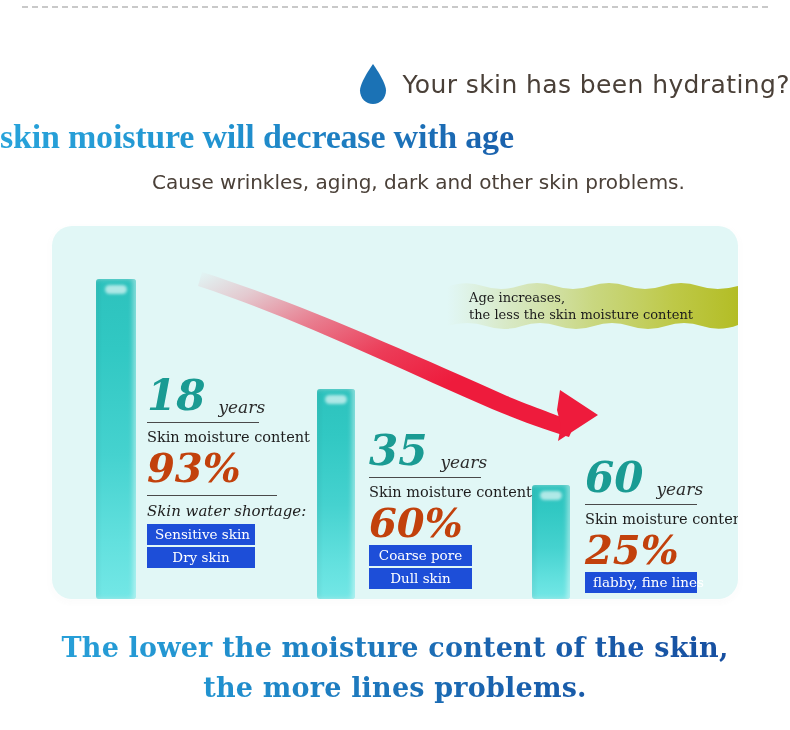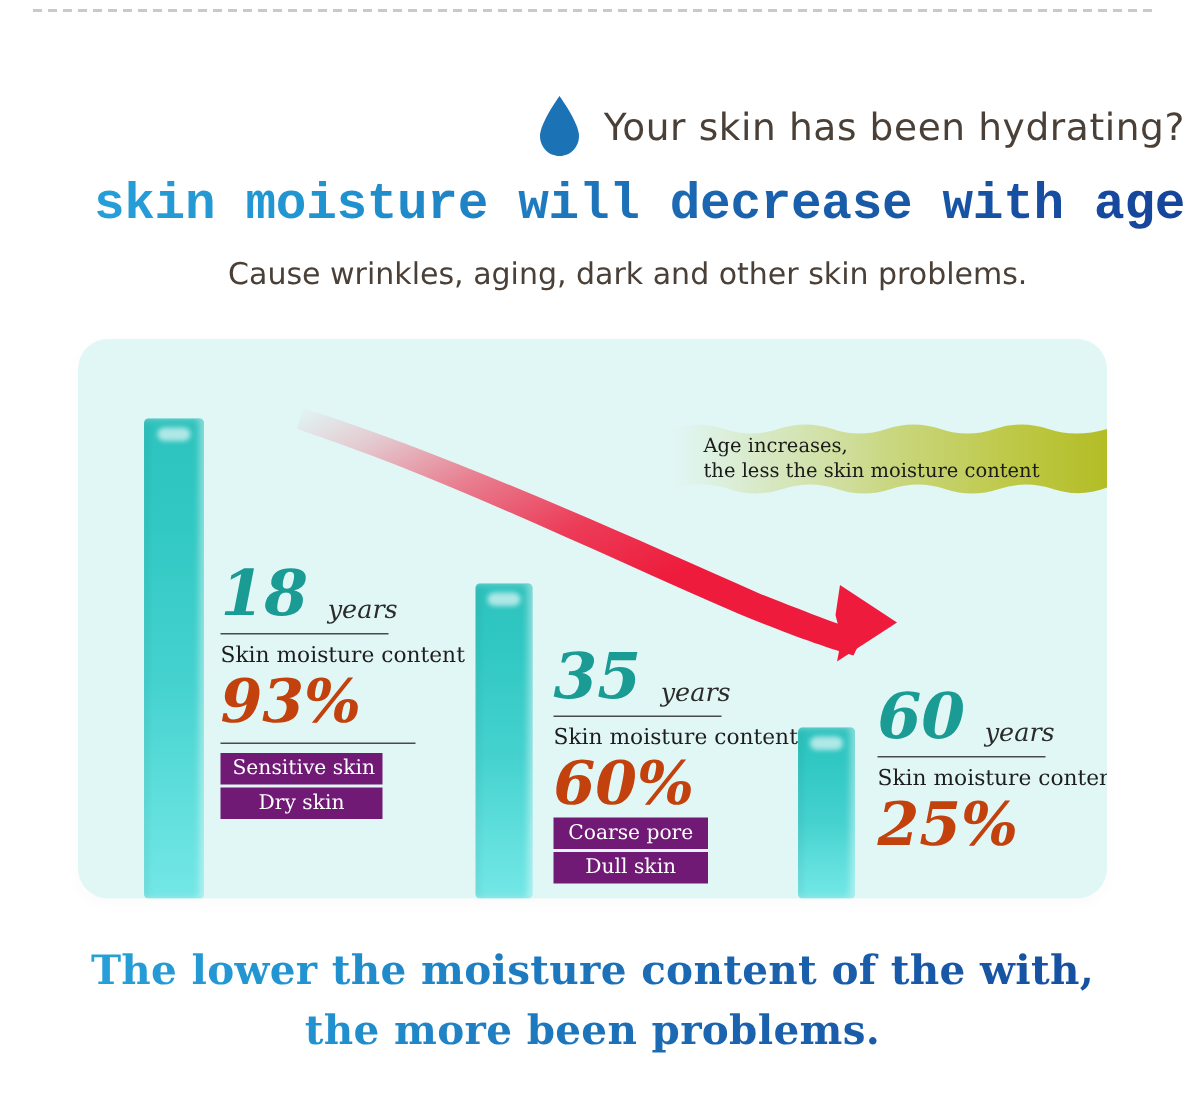"skin moisture will decrease with" .headline { font-family: Liberation Mono, monospace -> Liberation Serif, serif; text-align: right -> left }
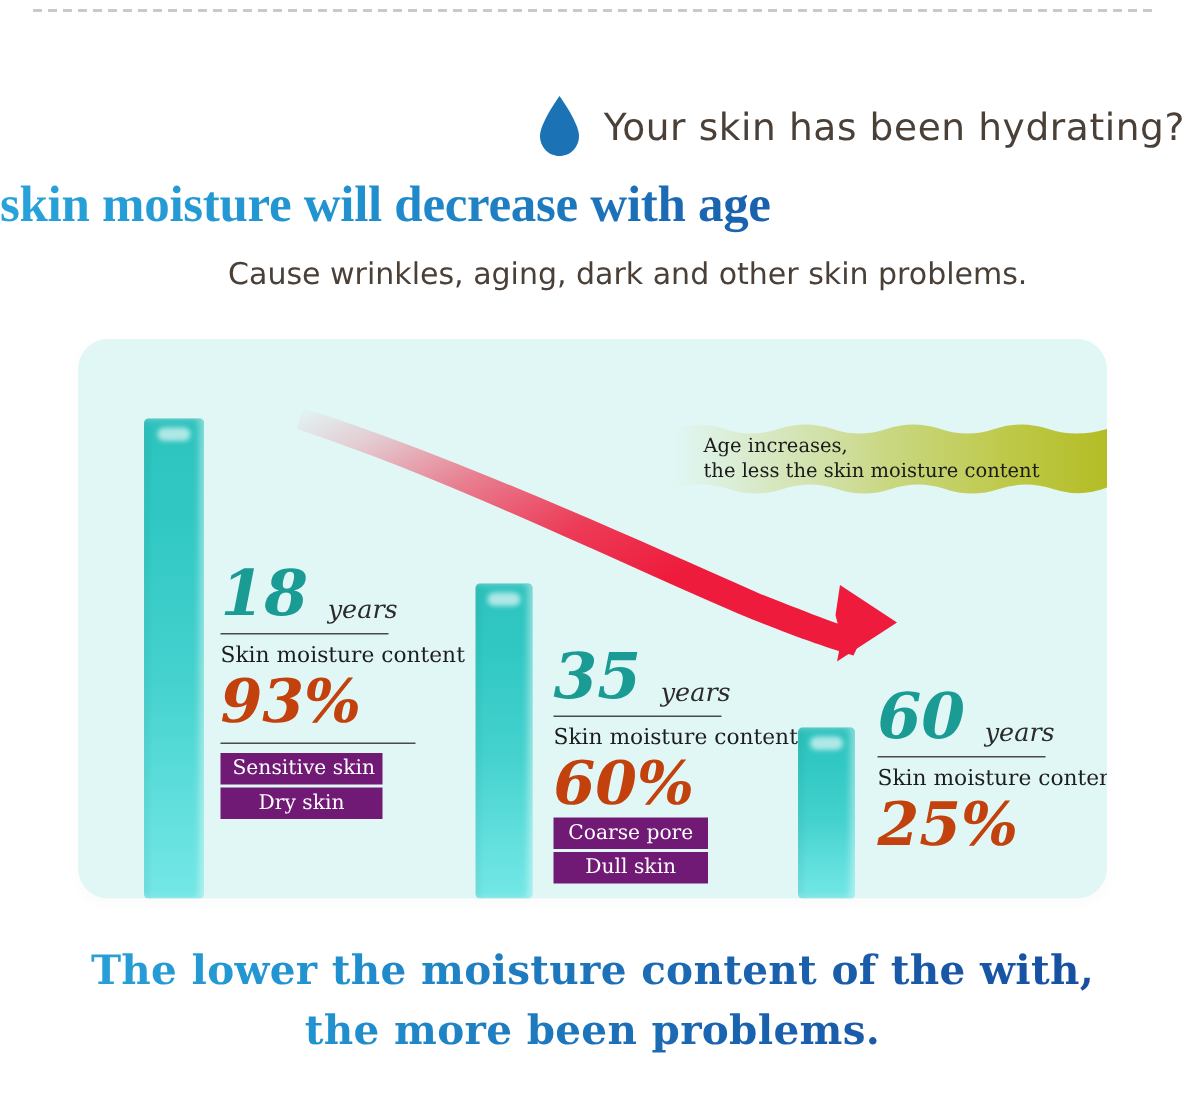"Skin water shortage:" div.shortage-label { html: none -> <div>Skin water shortage:</div> }
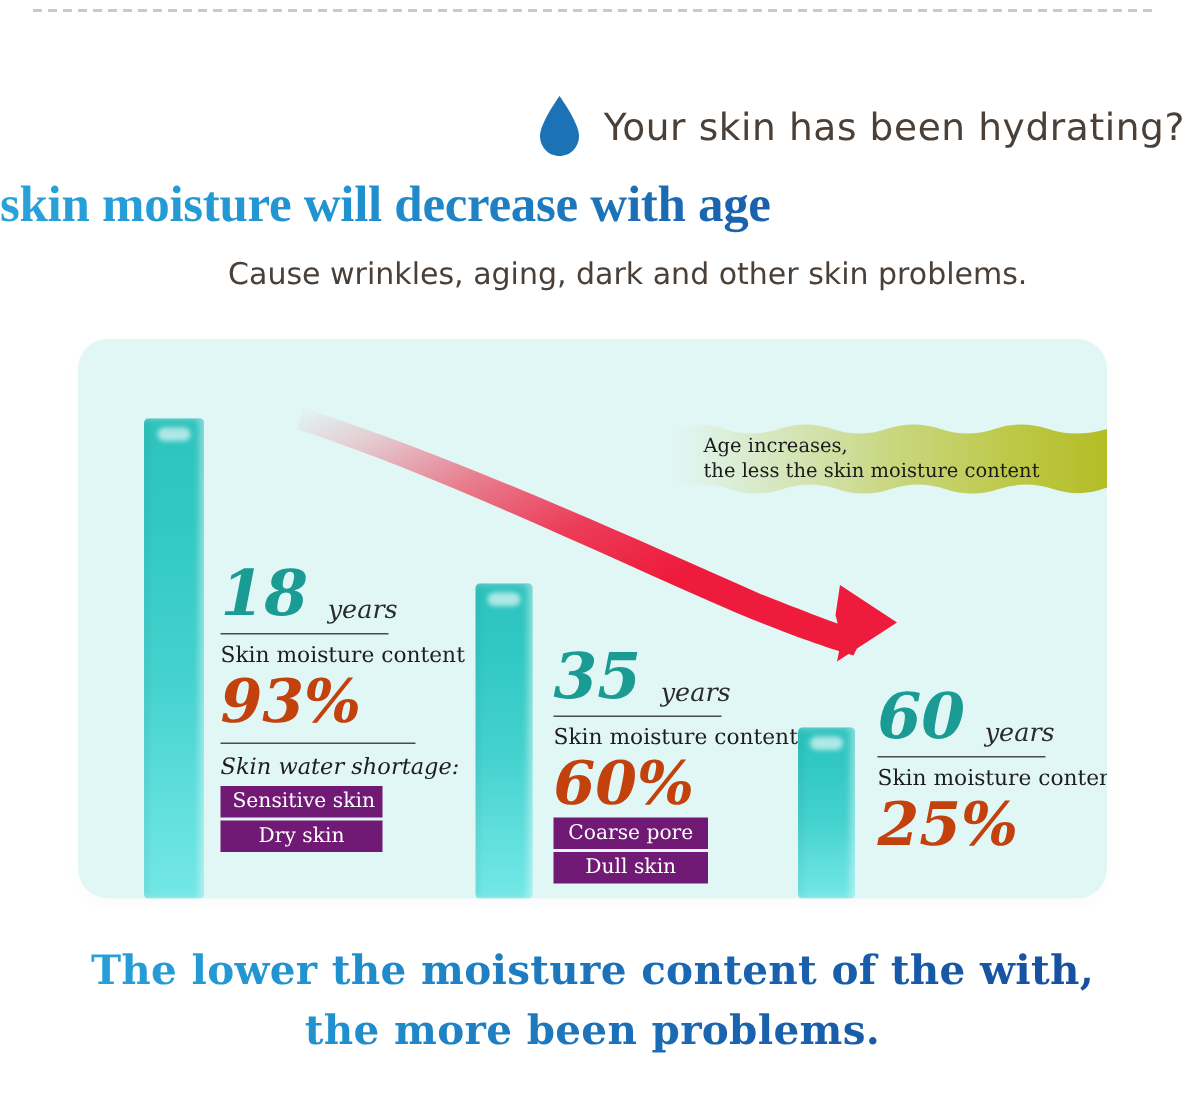"Sensitive skin" .tag { background: #701a75 -> #1d4ed8 }
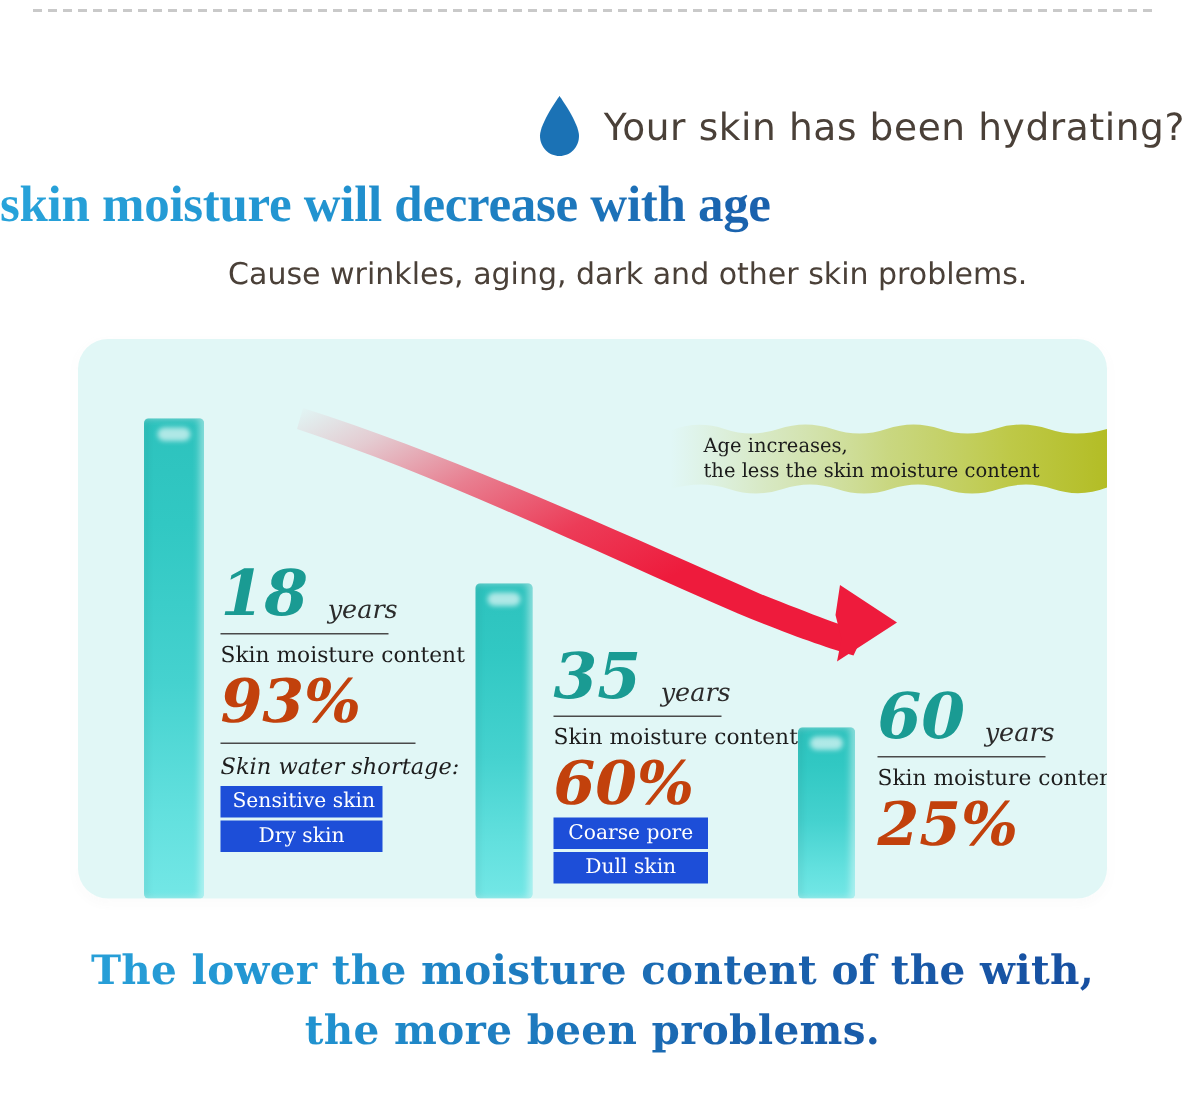"flabby, fine lines" div.tags { html: none -> <div> <div>flabby, fine lines</div> </div> }
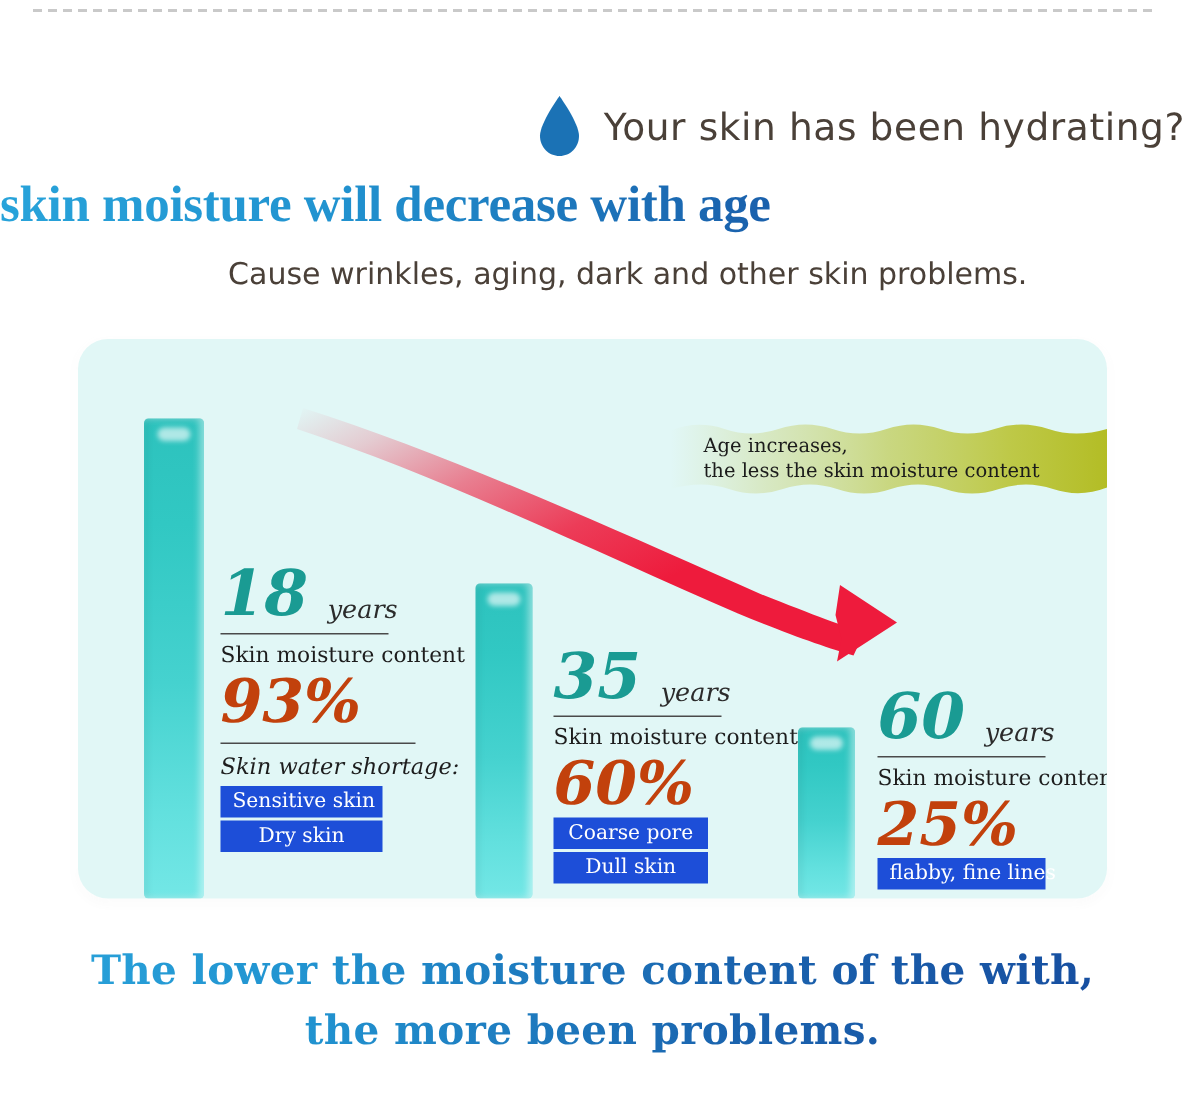"The lower the moisture content" span { text: with -> skin }
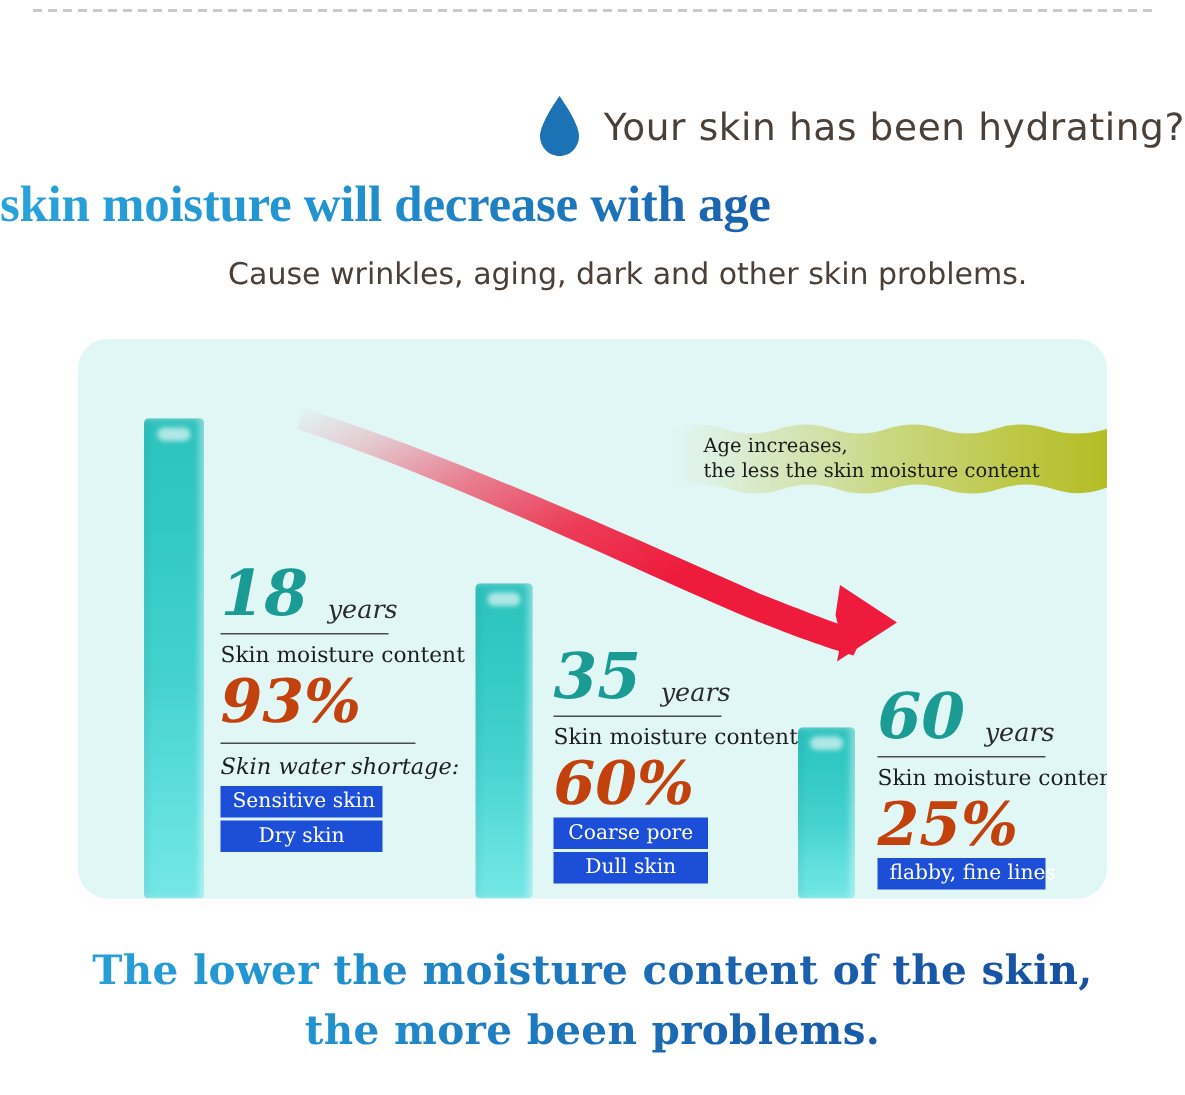"the more been problems." span { text: been -> lines }
